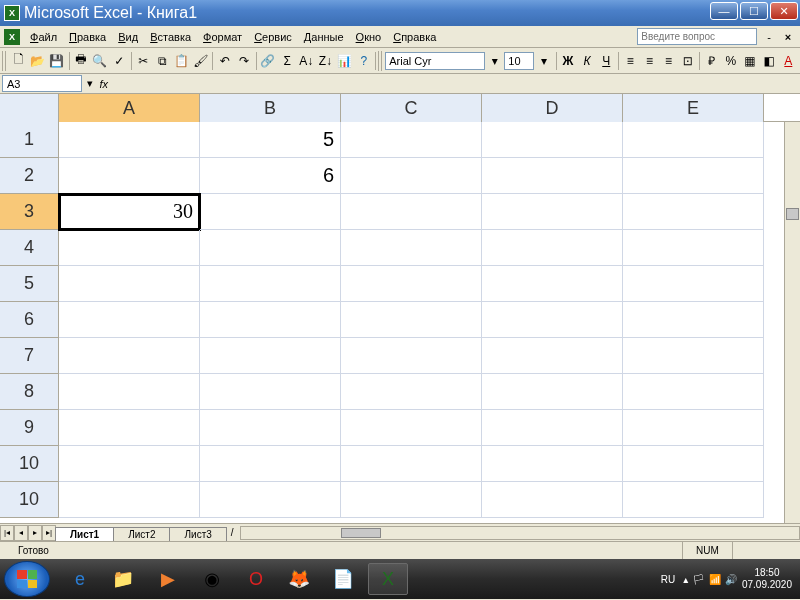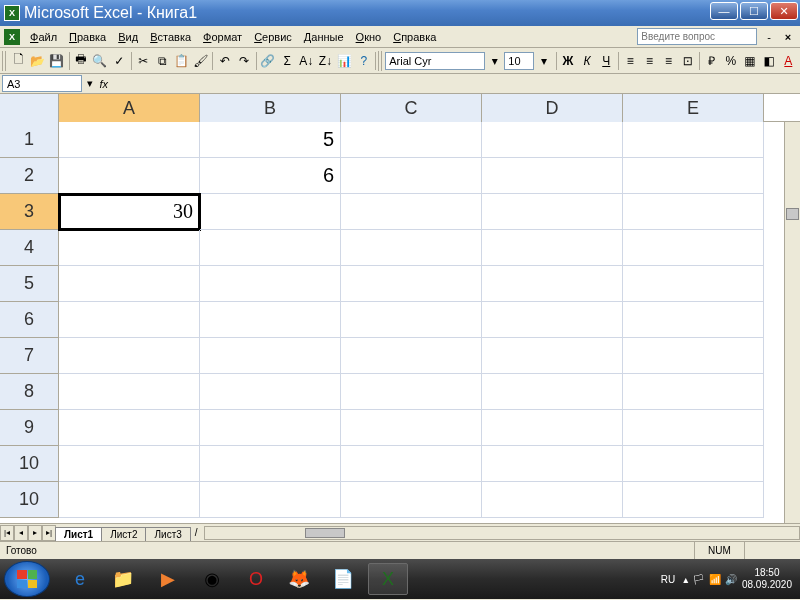"Лист1" .sheet-tab { padding: 1px 8px -> 1px 14px }
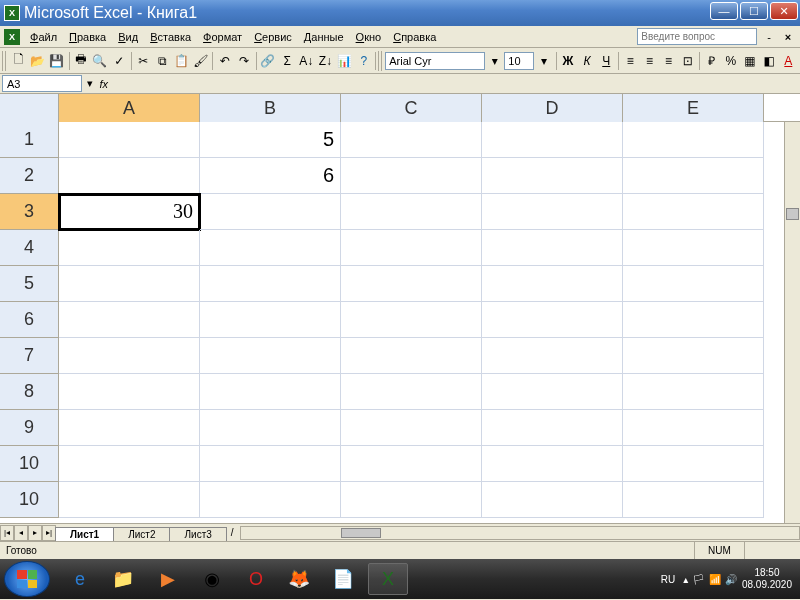"Готово" .statusbar { padding: 0 6px -> 0 18px }
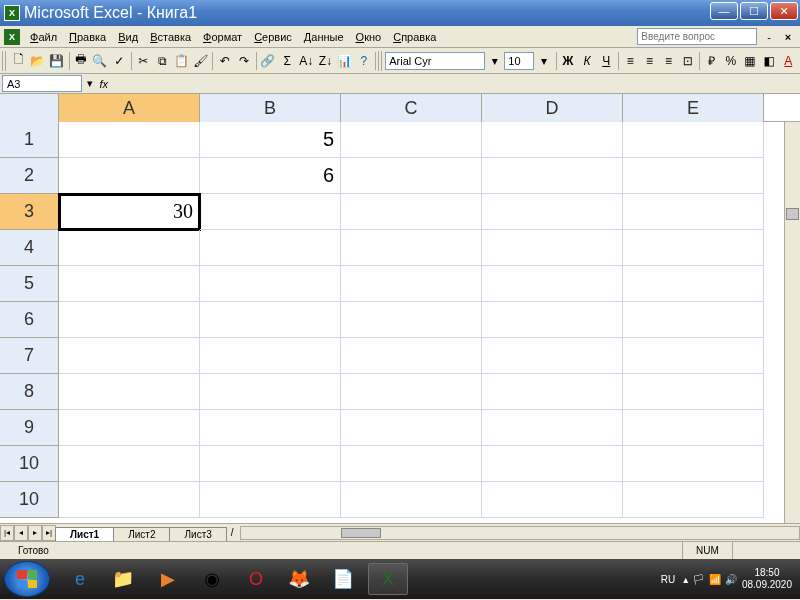"08.09.2020" div { text: 08.09.2020 -> 07.09.2020 }
